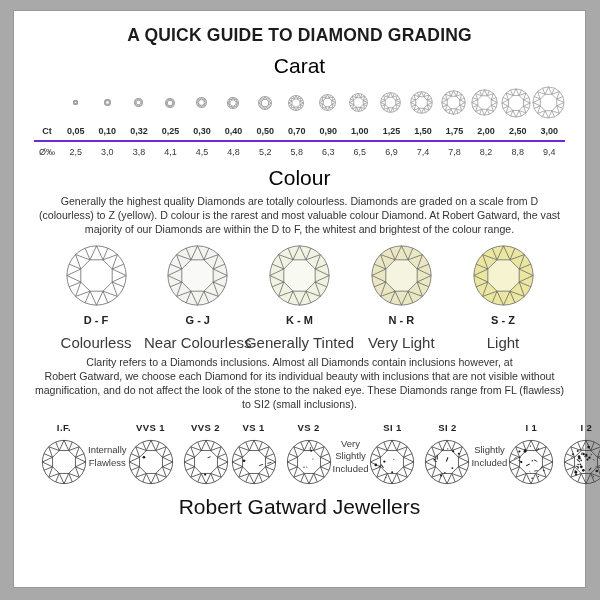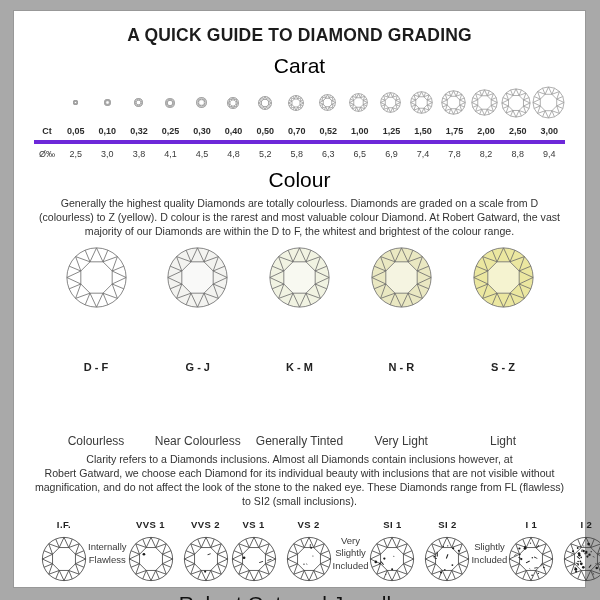"Ct" .carat-grid.ct-row { border-bottom: 4px solid #6d28d9 -> 2px solid #6d28d9 }
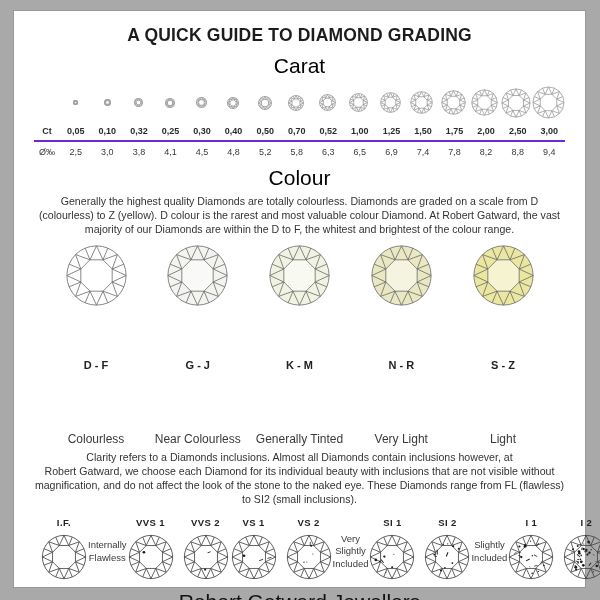"0,52" div.cell { text: 0,52 -> 0,90 }
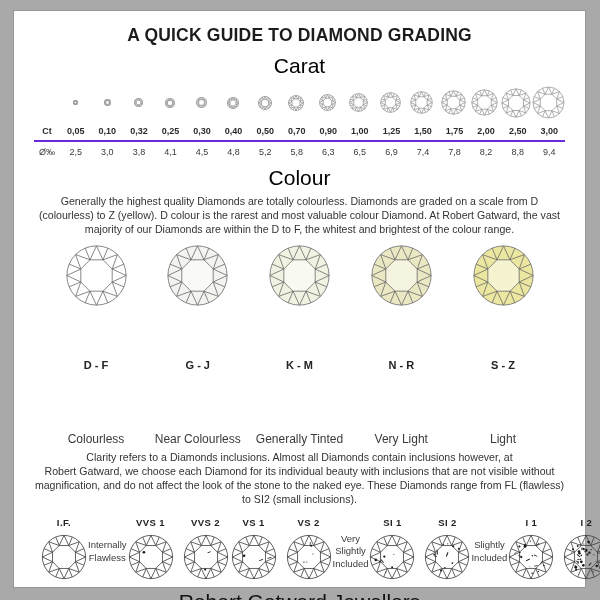"D - F" .colour-col { gap: 45px -> none }
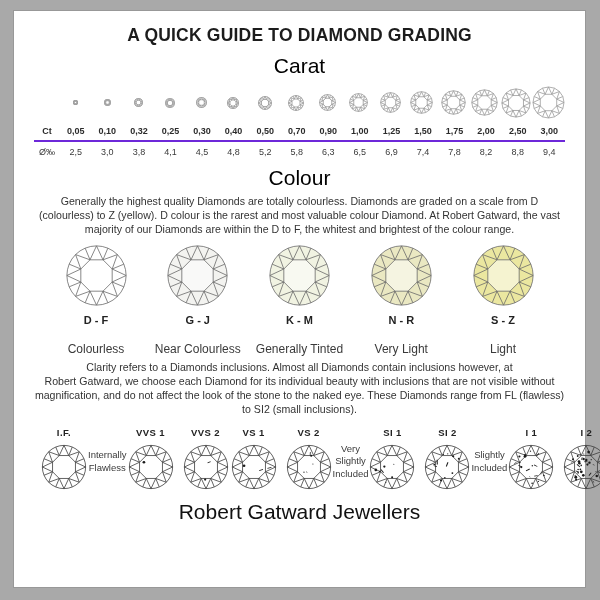"Colourless" .colour-label { font-size: 12px -> 15px; margin-top: 16px -> 8px }
